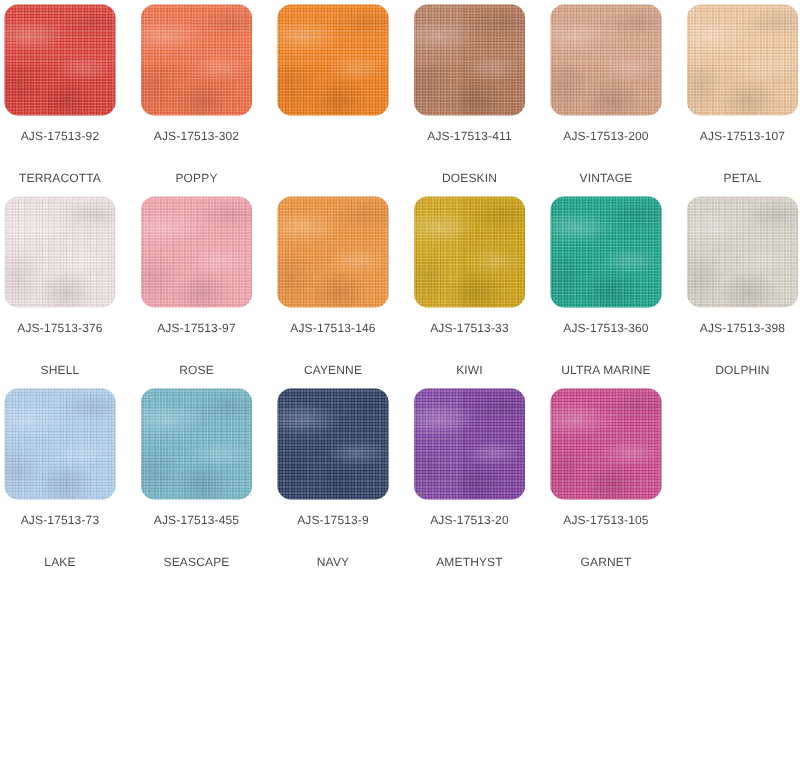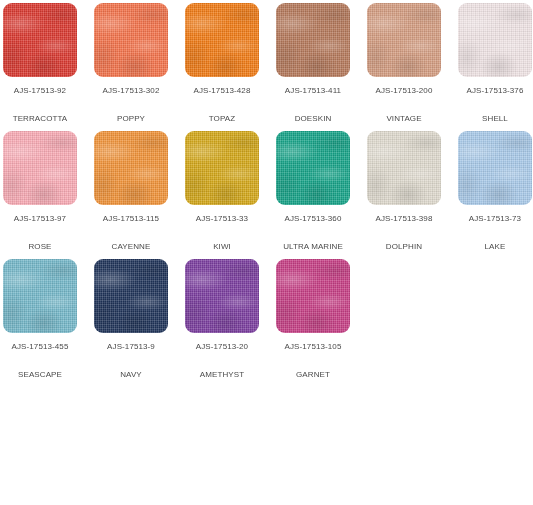"AJS-17513-428" div.swatch-labels { html: <div> <span>AJS-17513-428</span> <span>TOPAZ</span> </div> -> none }
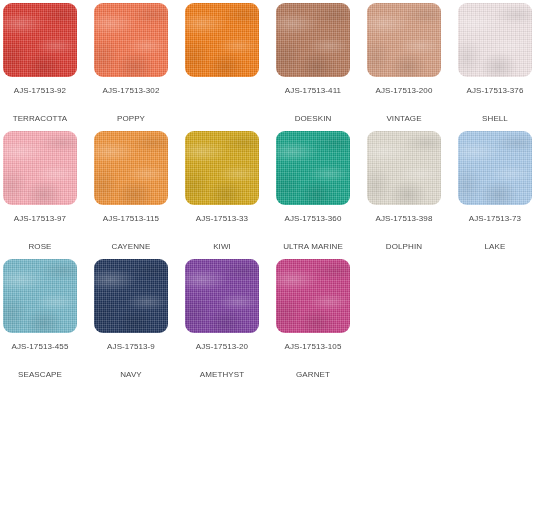"AJS-17513-107" div.swatch-cell { html: none -> <div> <div></div> <div> <span>AJS-17513-107</span> <span>PETAL</span> </div> </div> }
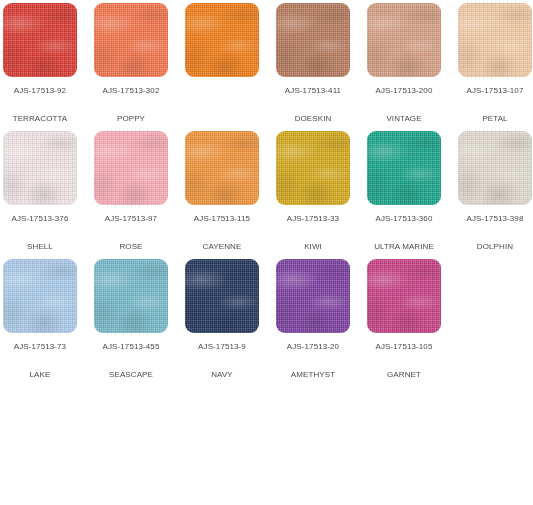"AJS-17513-115" span.swatch-code { text: AJS-17513-115 -> AJS-17513-146 }
